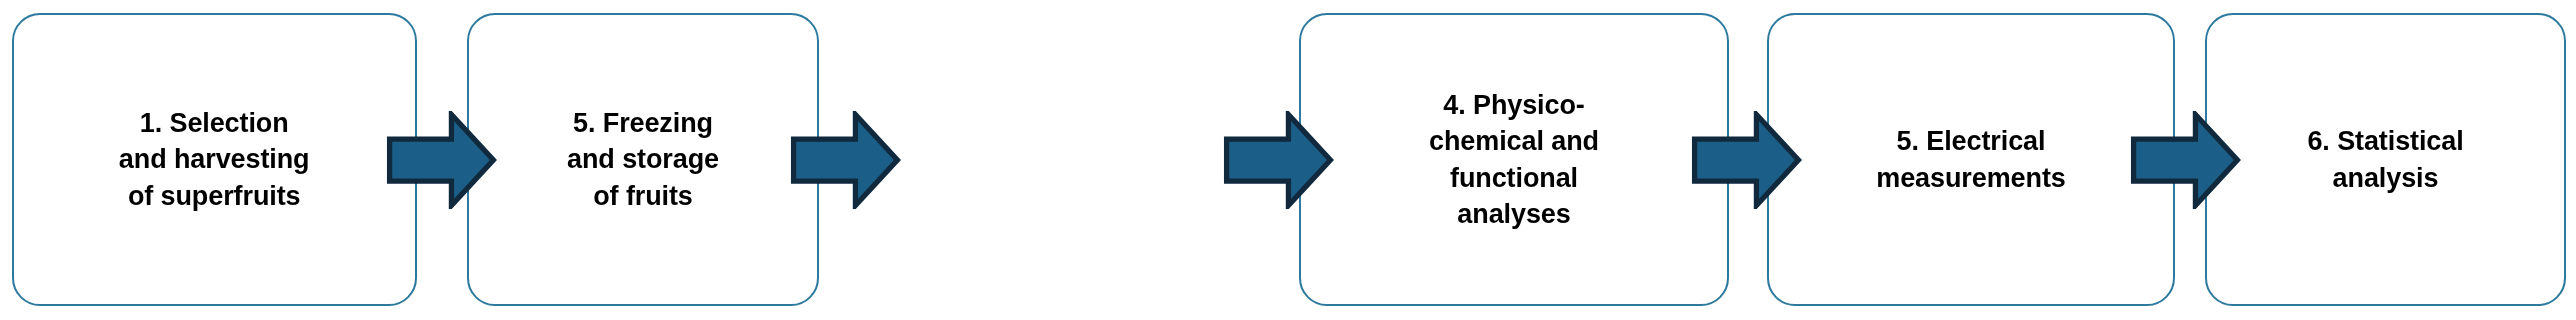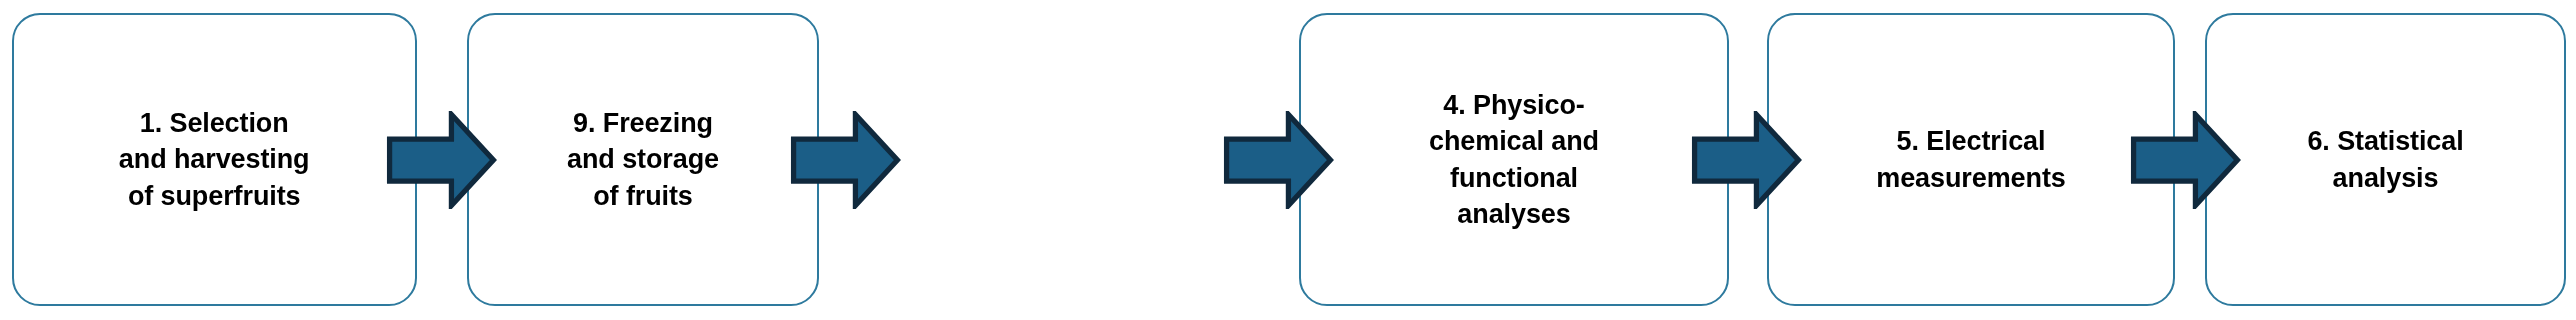"9. Freezing" span.step-label { text: 9 -> 5 }
